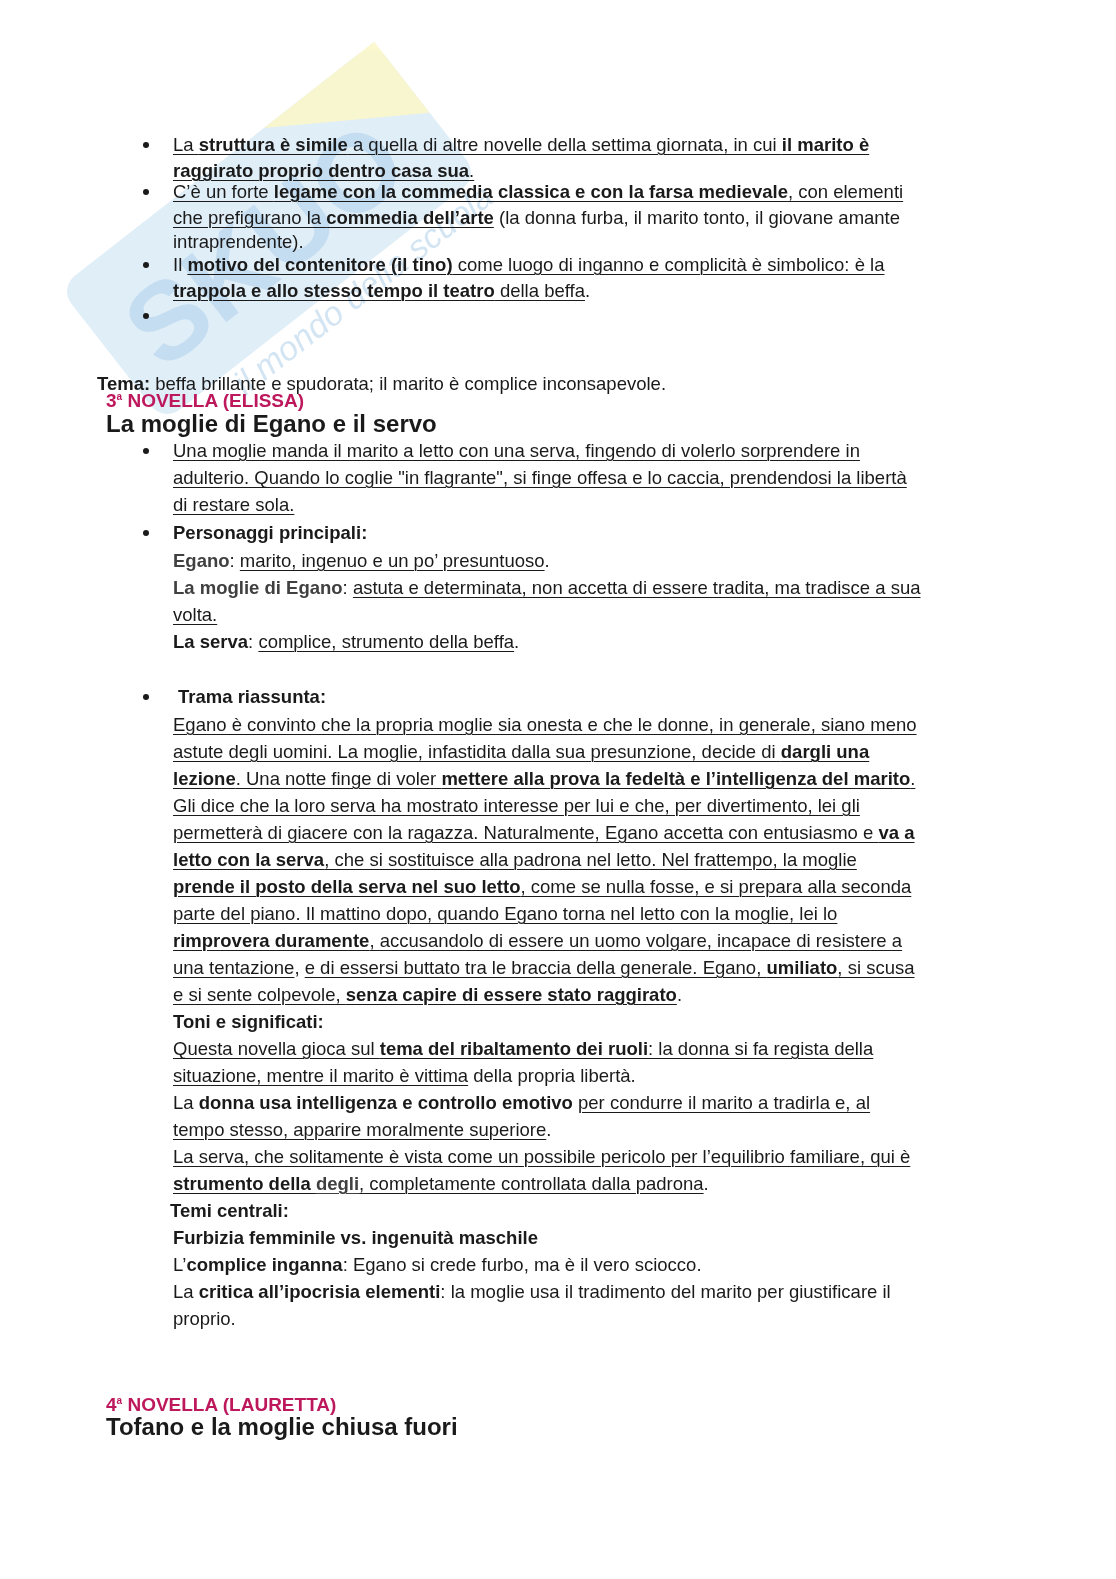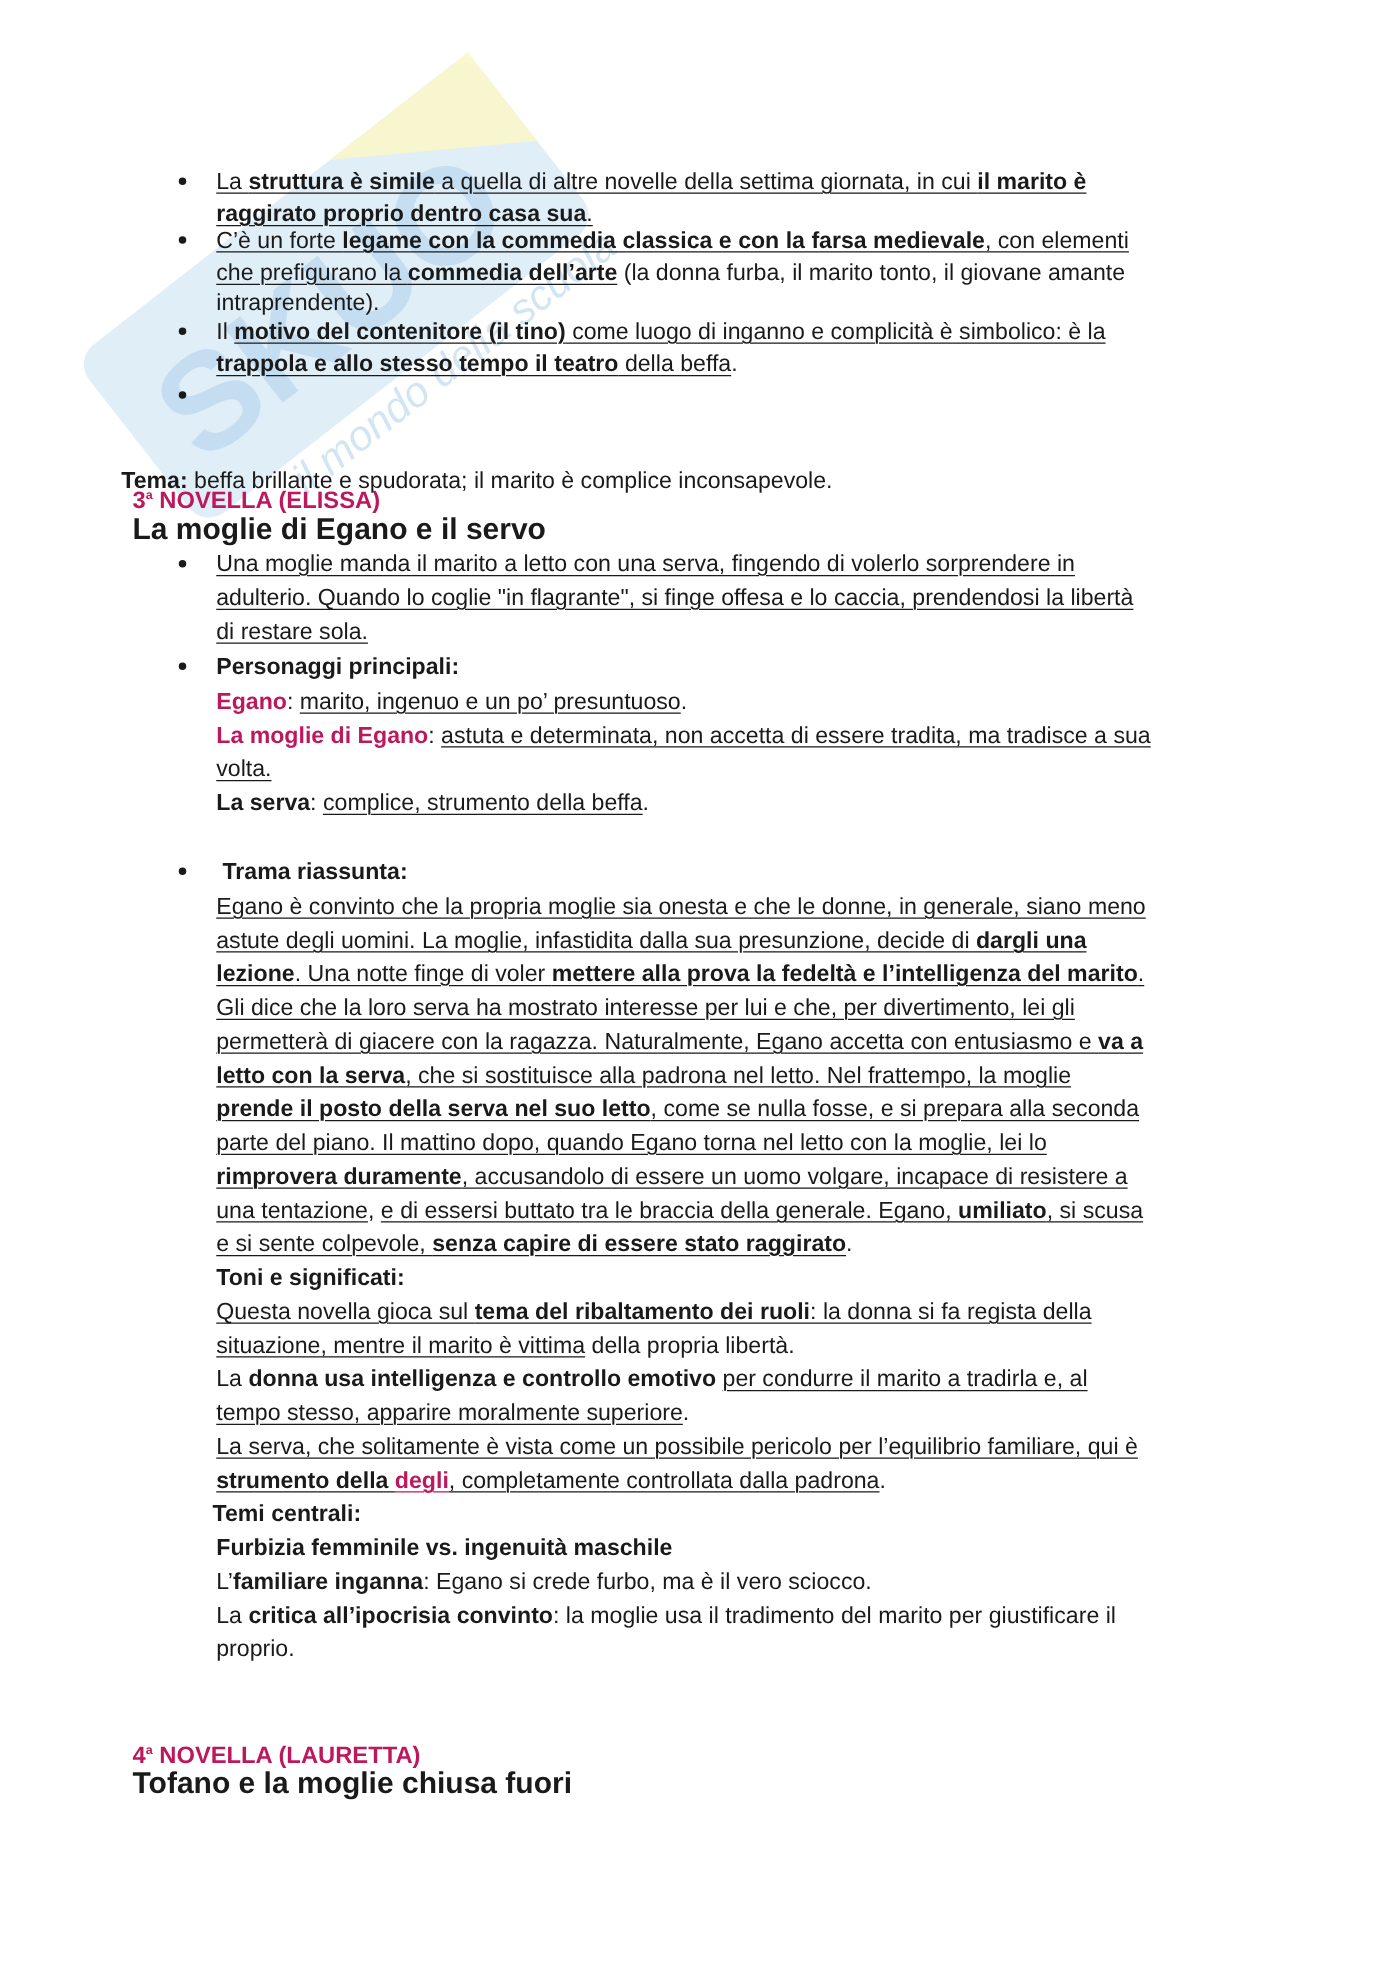"Egano" .red { color: #be185d -> #404040 }
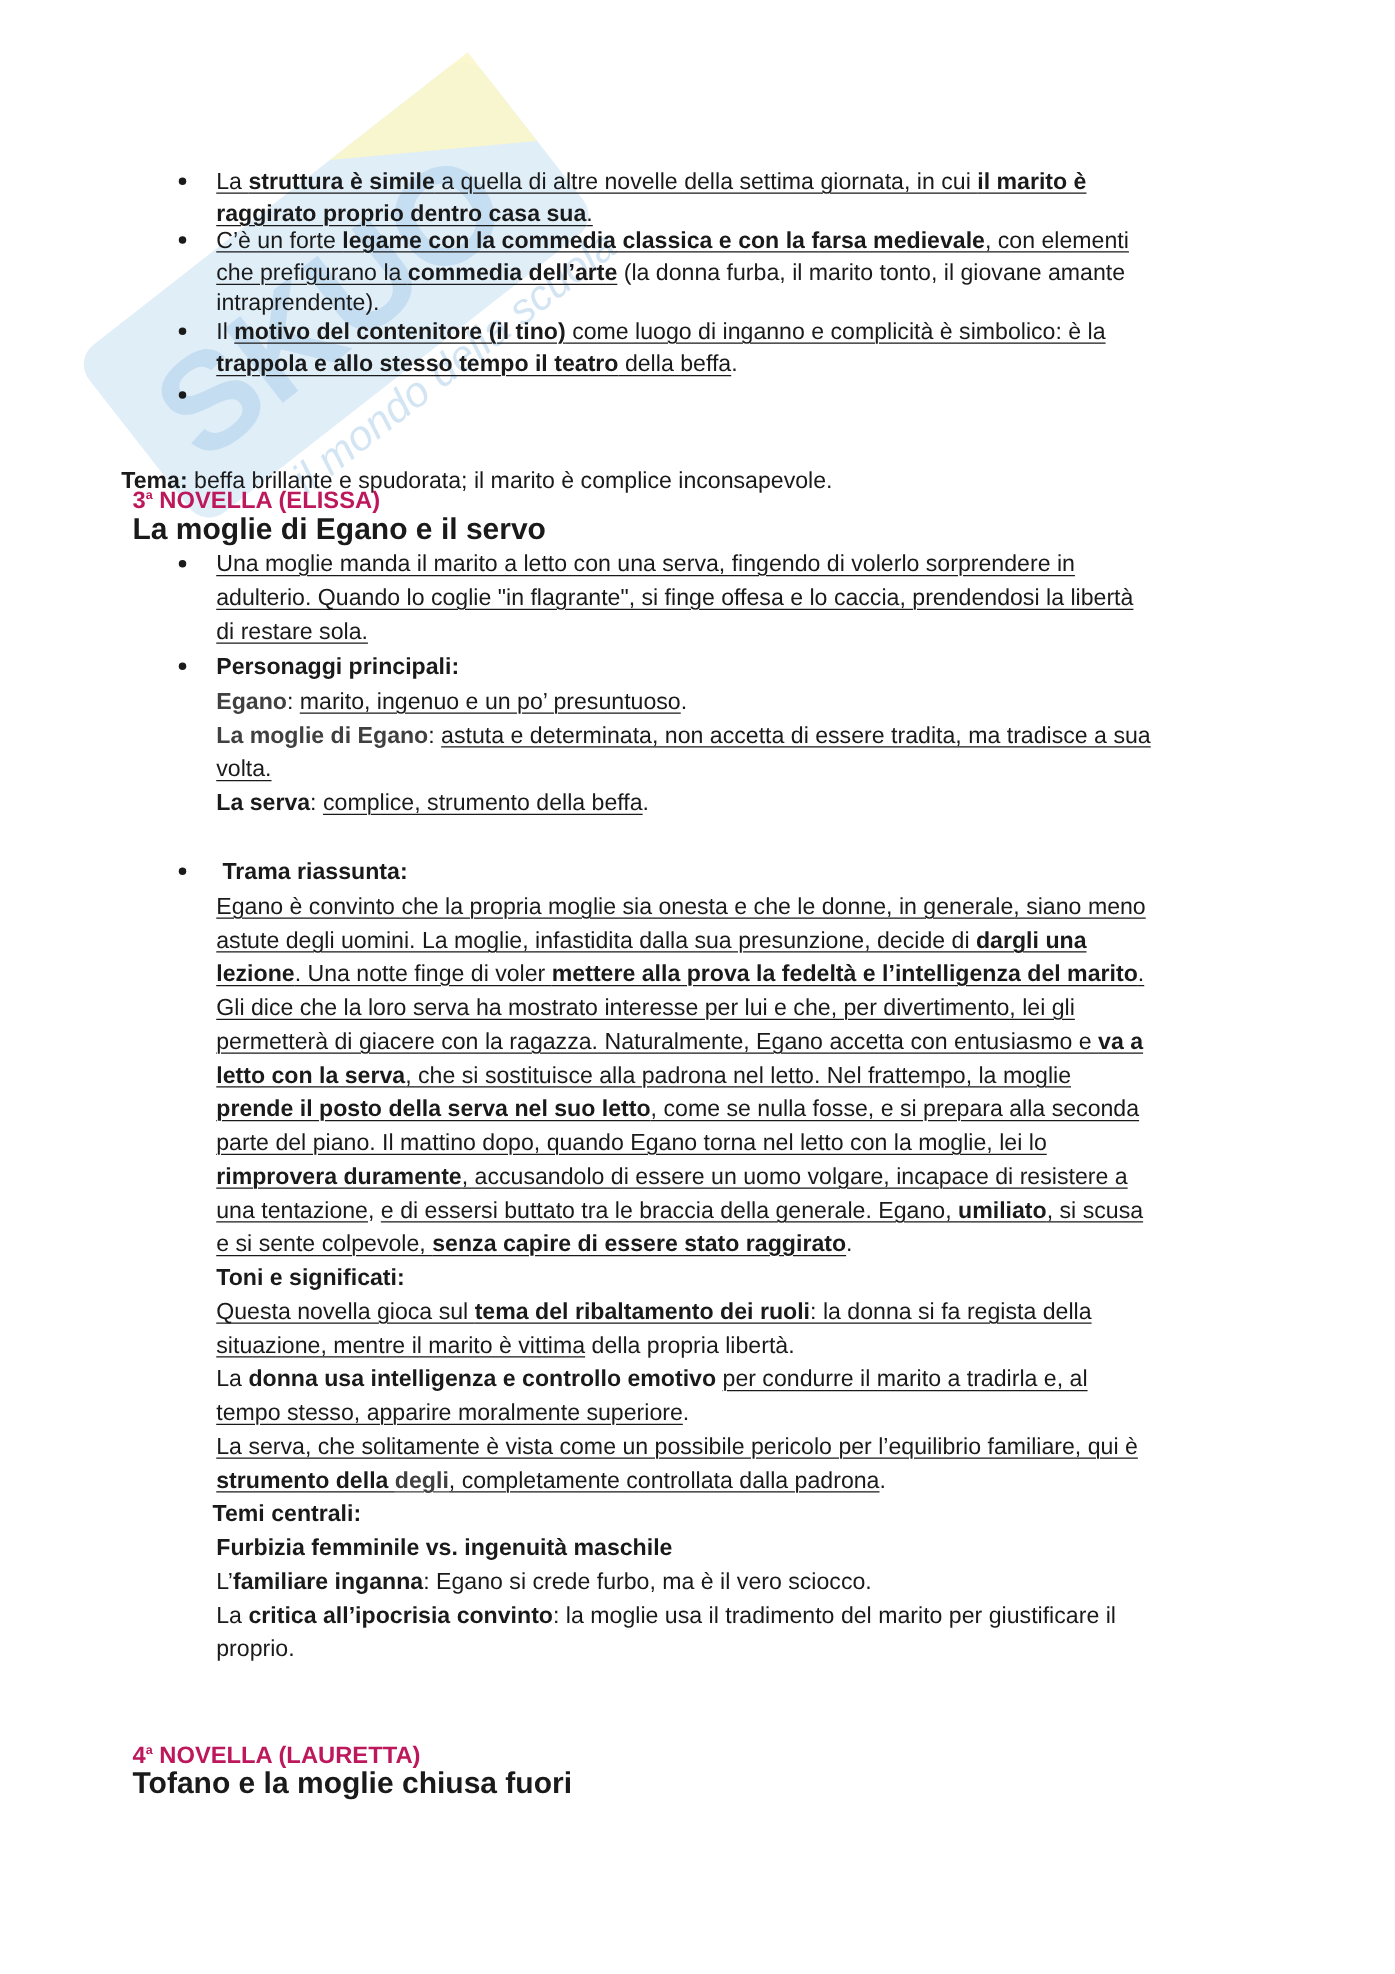"familiare inganna" b { text: familiare -> complice }
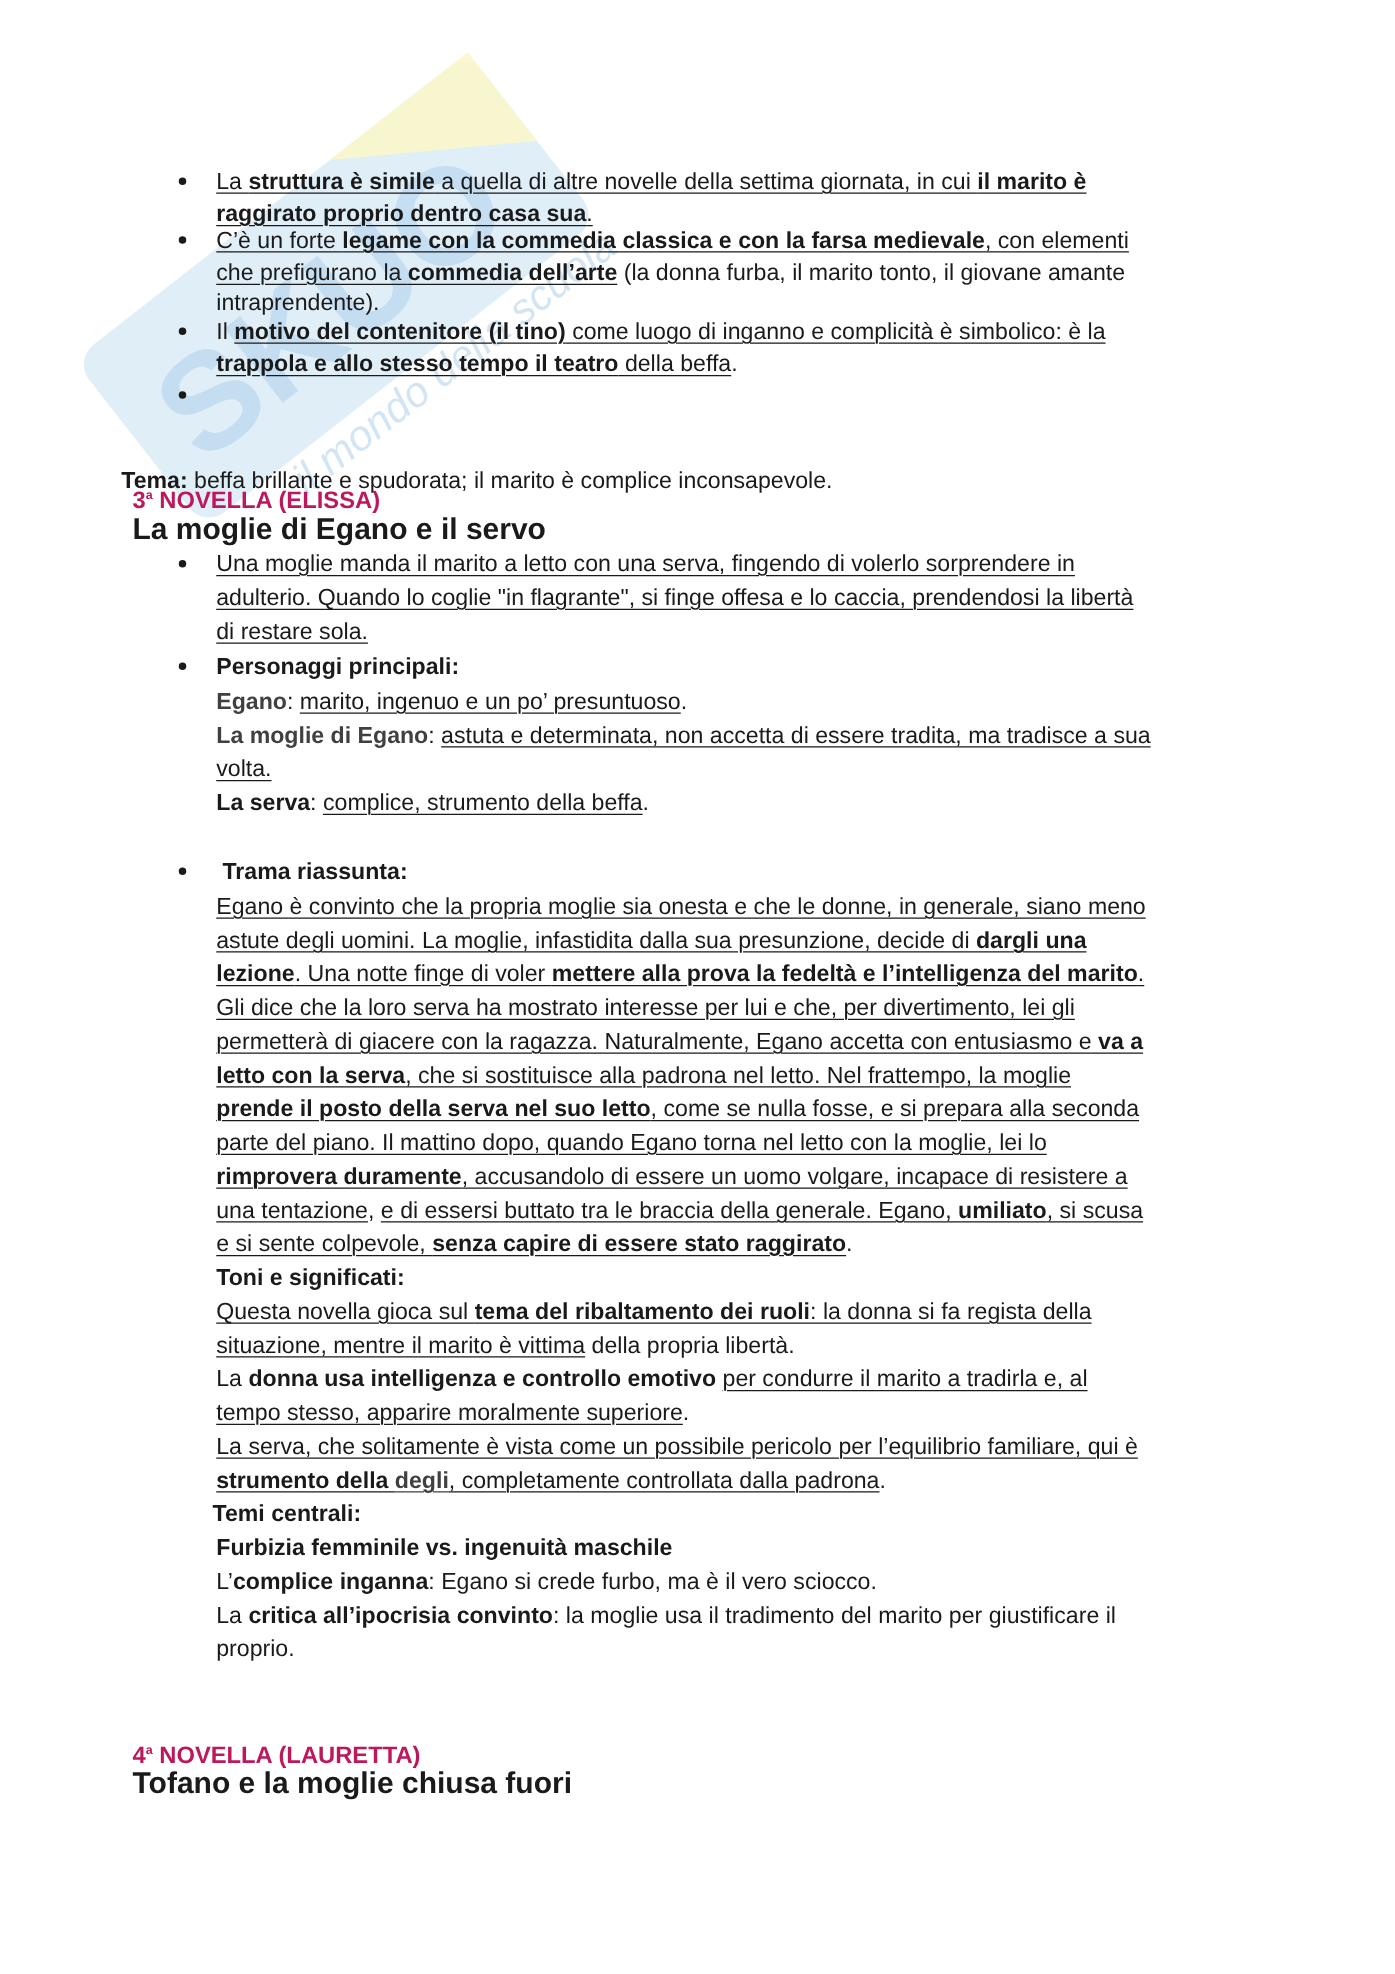"critica all’ipocrisia convinto" b { text: convinto -> elementi }
